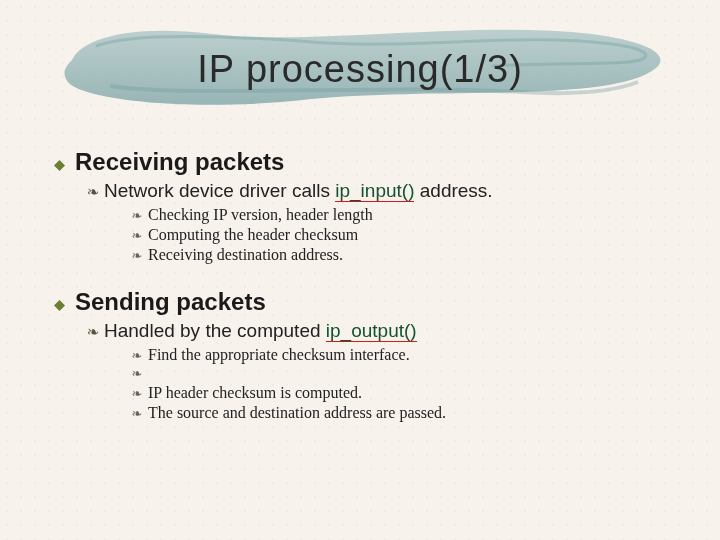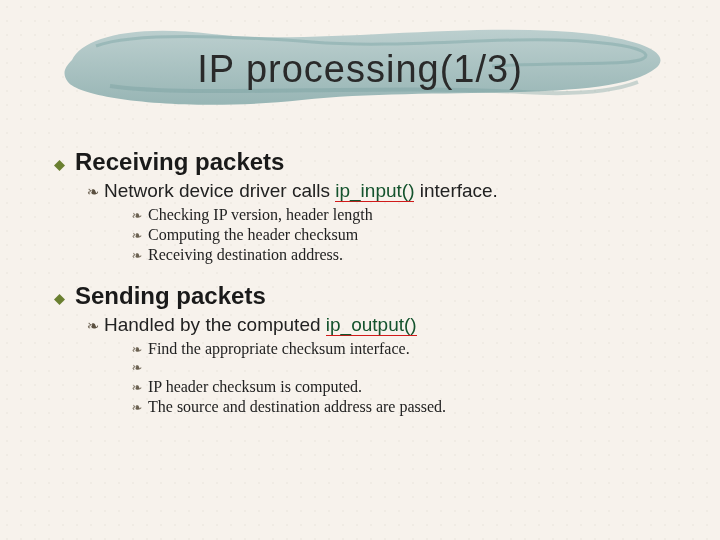"interface." span { text: interface -> address }
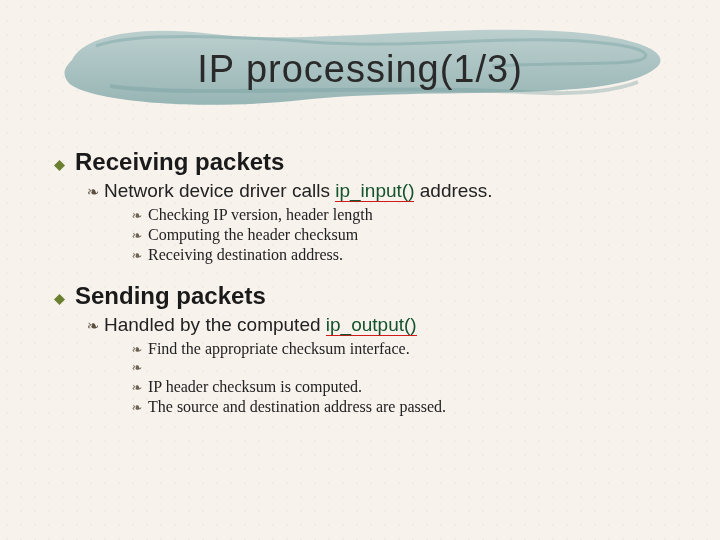"Sending packets" .section-head { margin-top: 18px -> 24px }
